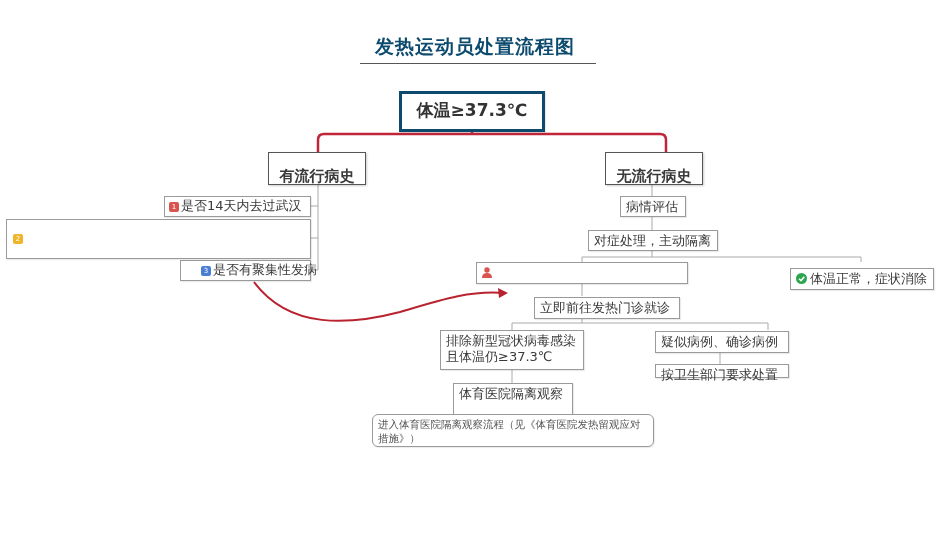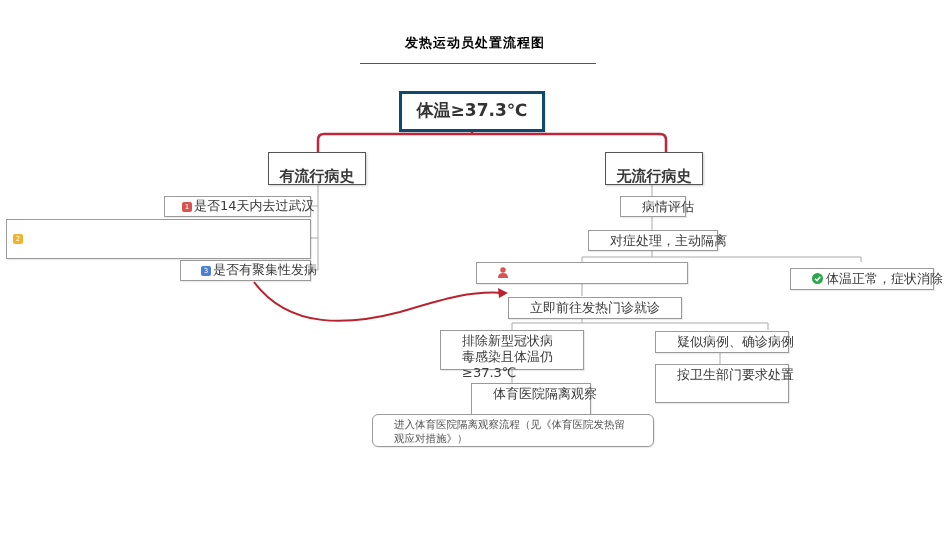"发热运动员处置流程图" .title { color: #000000 -> #0c4a6e; font-size: 13px -> 19px }
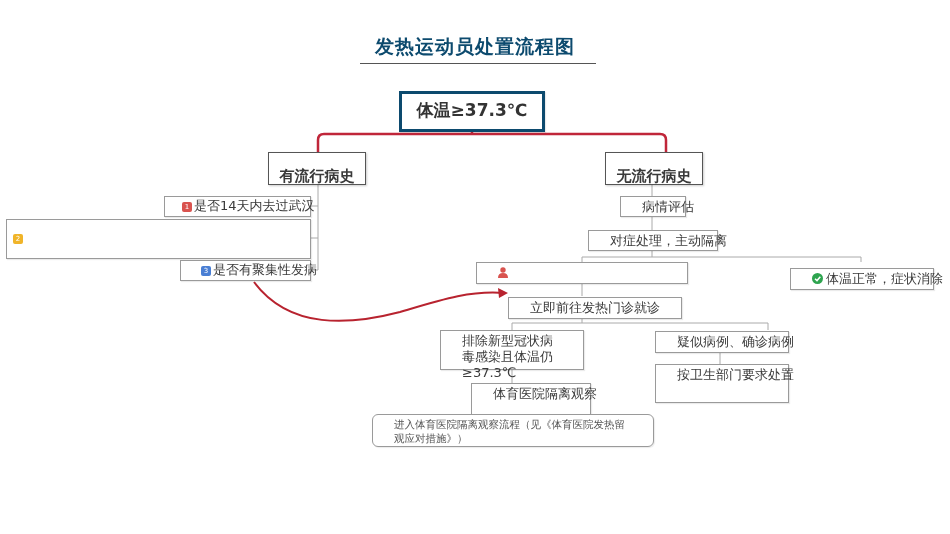"1 是否14天内去过武汉" div.node { padding: 1px 17px -> 1px 4px }
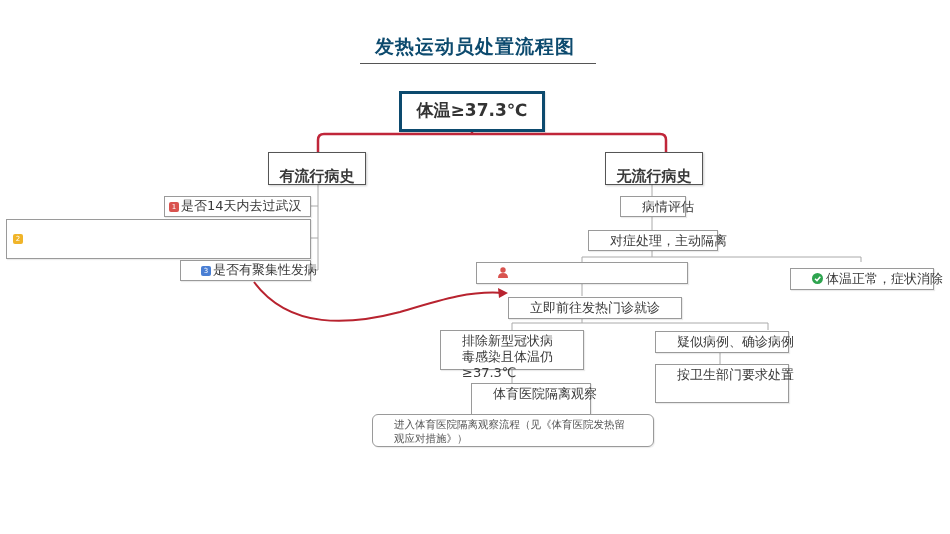"病情评估" .node { padding: 2px 21px -> 2px 5px }
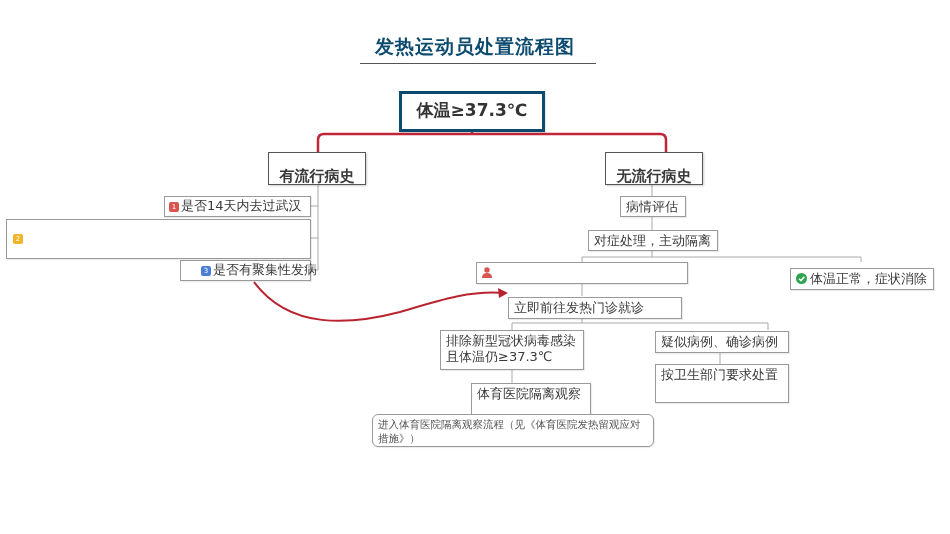"立即前往发热门诊就诊" div.node { left: 508px -> 534px; width: 174px -> 146px }
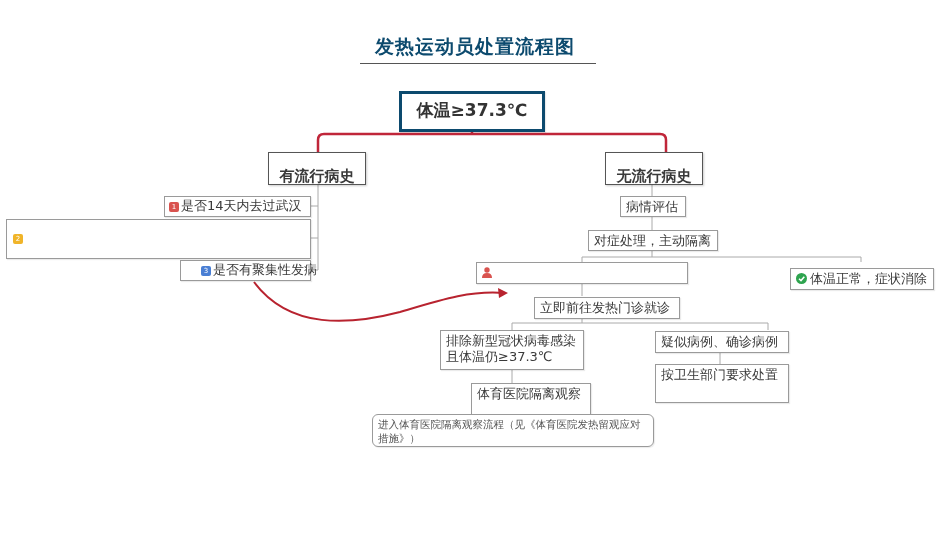"按卫生部门要求处置" div.node { height: 39px -> 14px }
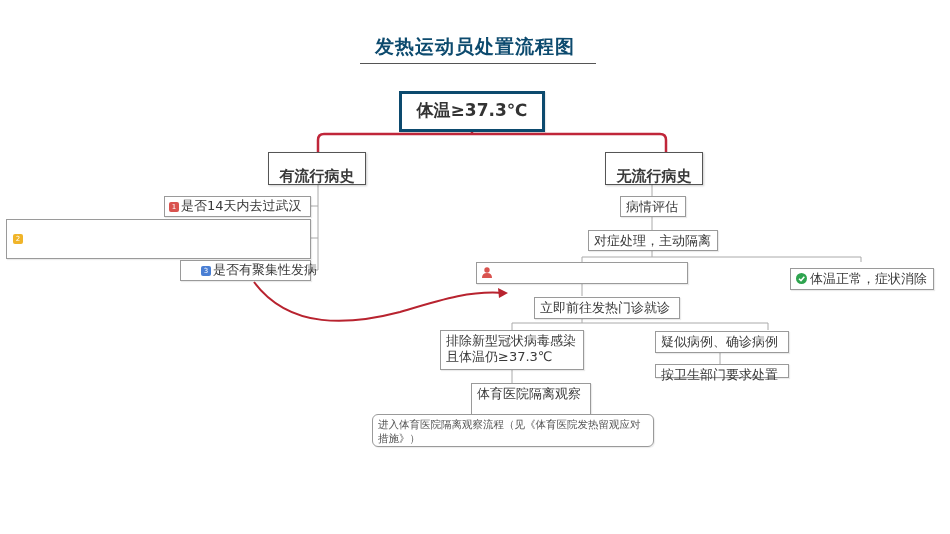"体育医院隔离观察" div.node { left: 471px -> 453px }
